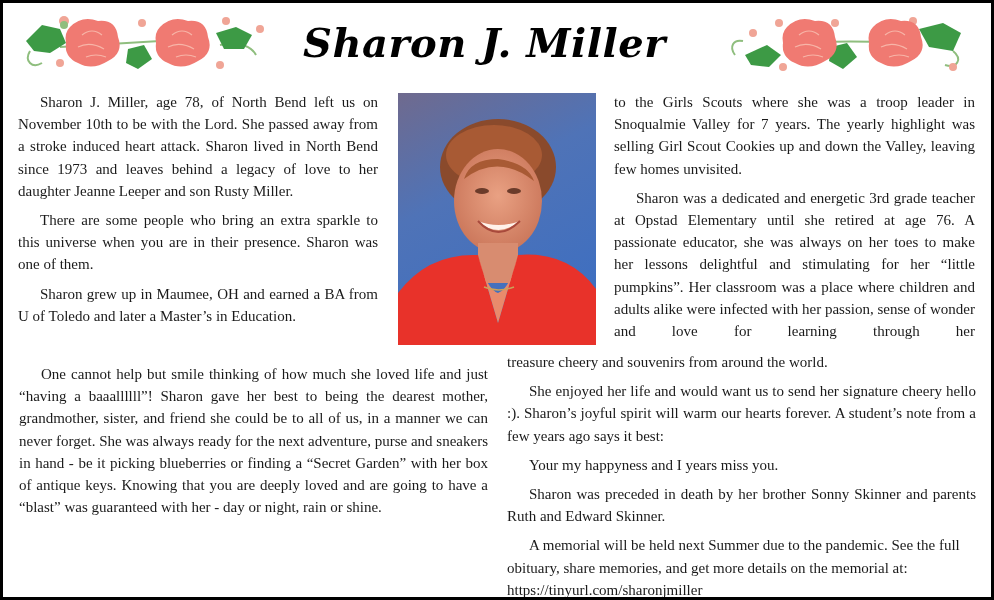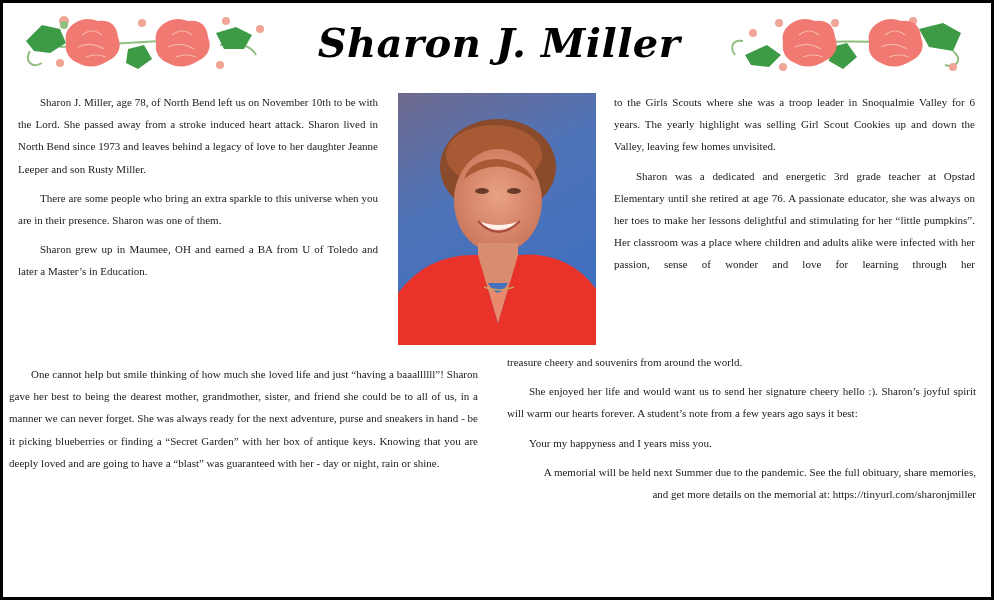"Sharon J. Miller" .title { text-align: center -> none }
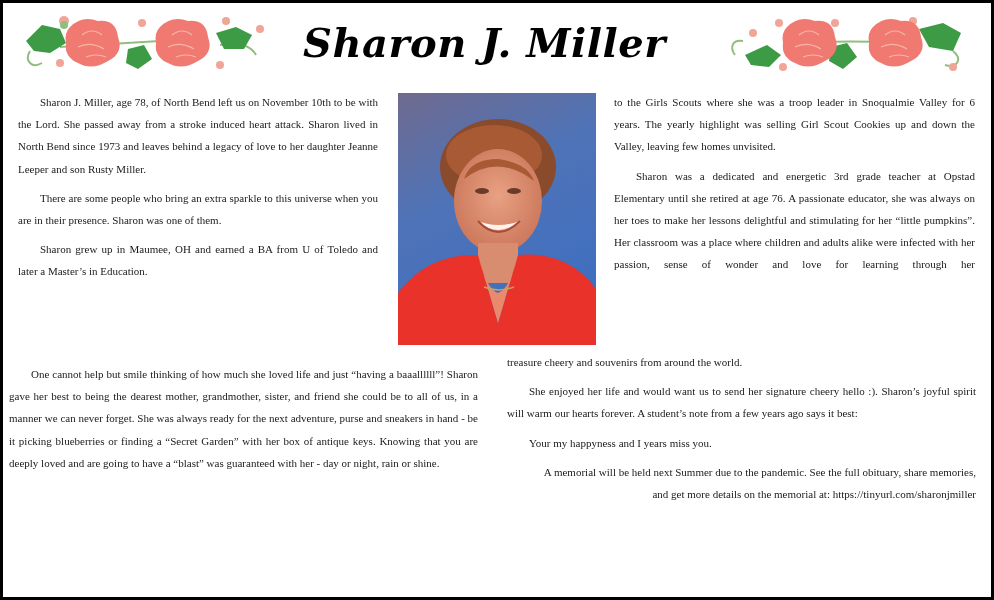"Sharon J. Miller, age 78," .text { font-size: 11px -> 15px }
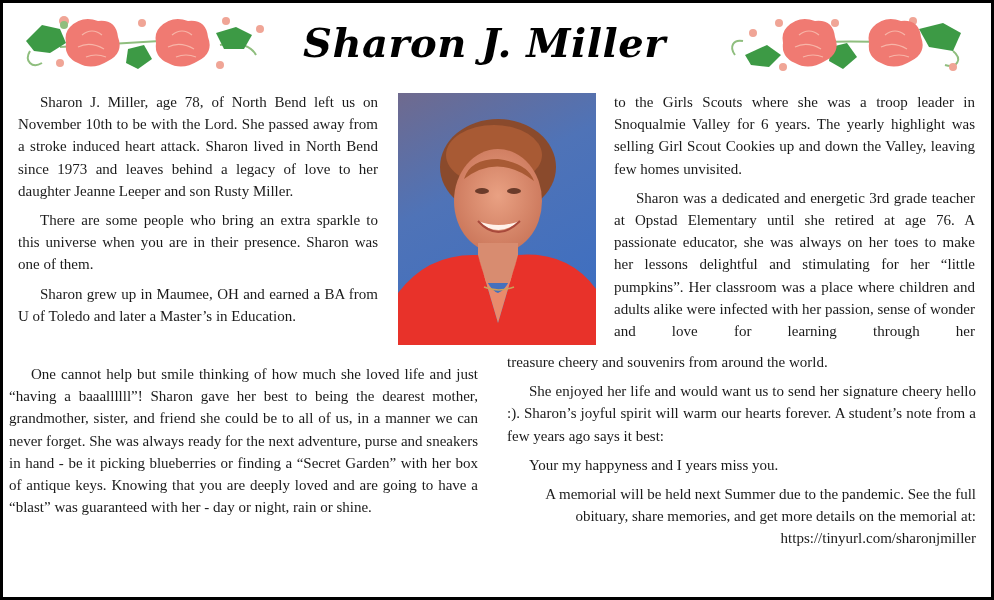"to the Girls Scouts where" p { text: 6 -> 7 }
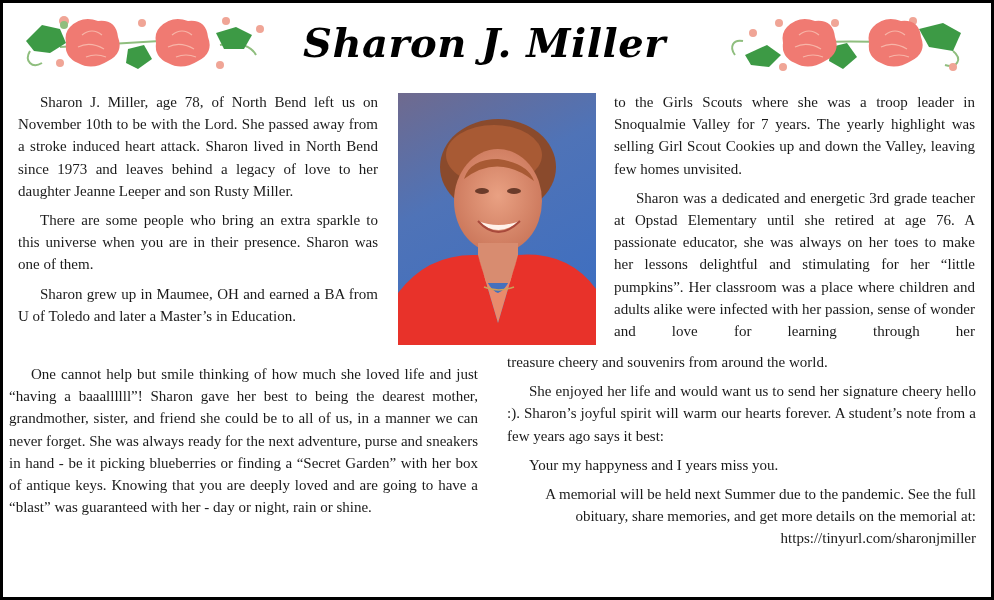"One cannot help but smile" .col-left-wide { left: 6px -> 16px }
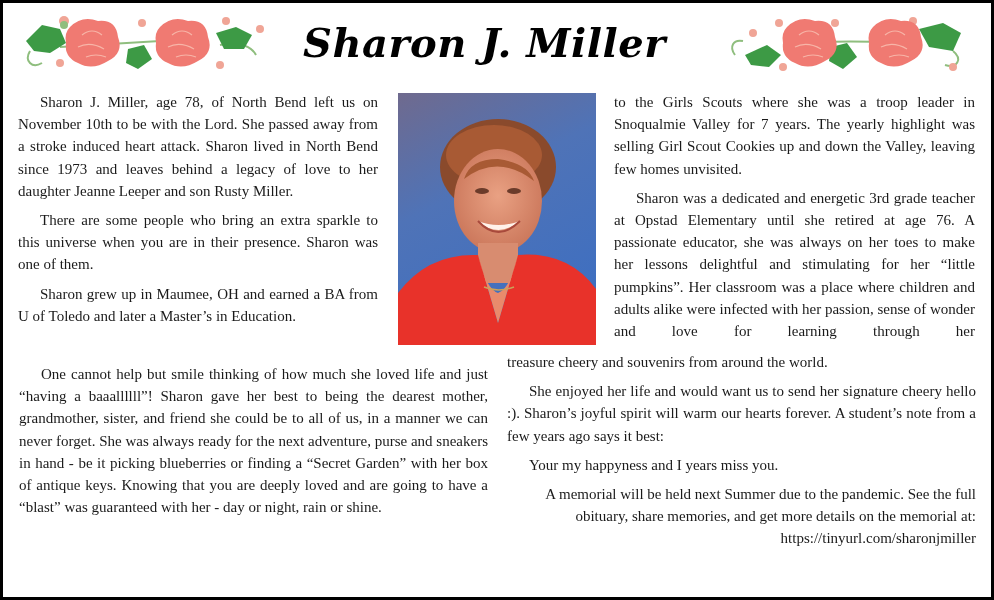"Sharon was preceded in death" p { html: none -> <p>Sharon was preceded in death by her brother Sonny Skinner and parents Ruth and Edward Skinner.</p> }
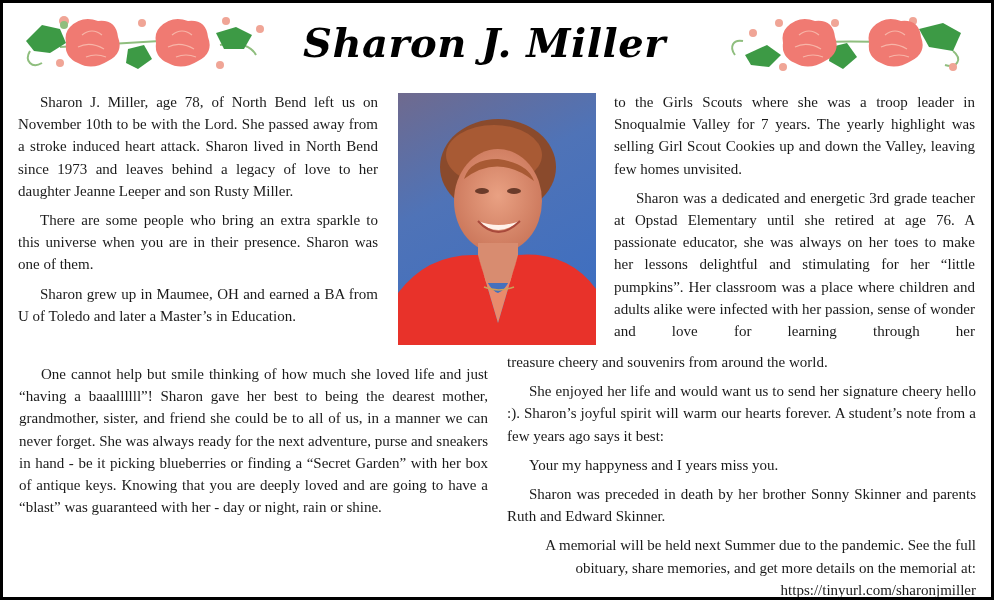"A memorial will be held" .nojust { text-align: right -> left }
